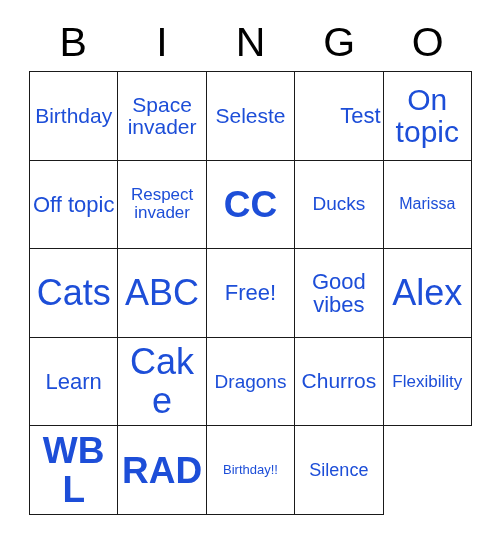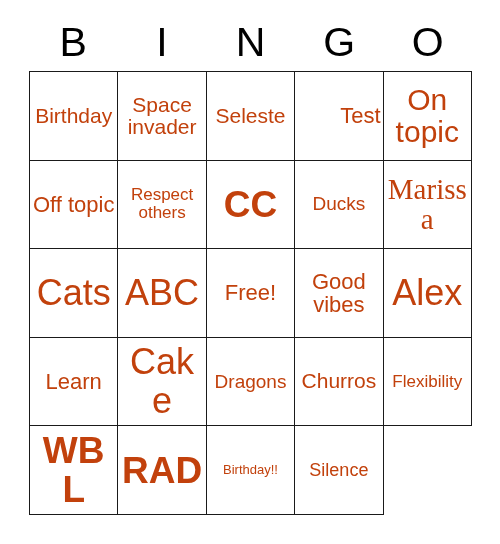"Birthday" .cell-text { color: #c2410c -> #1d4ed8 }
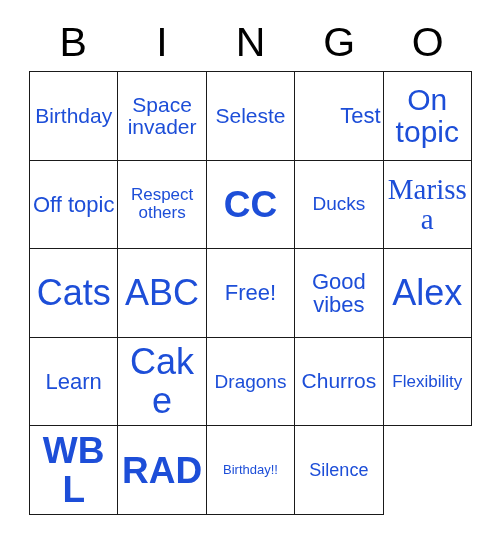"Respect others" span.cell-text { text: others -> invader }
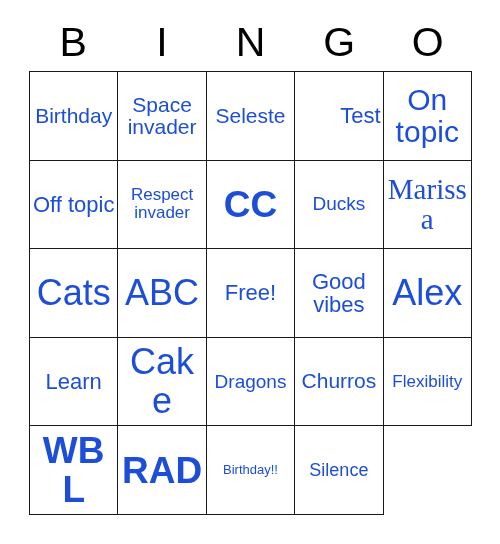"Marissa" .fs-22 { font-family: Liberation Serif, serif -> none; font-size: 29px -> 16px }
